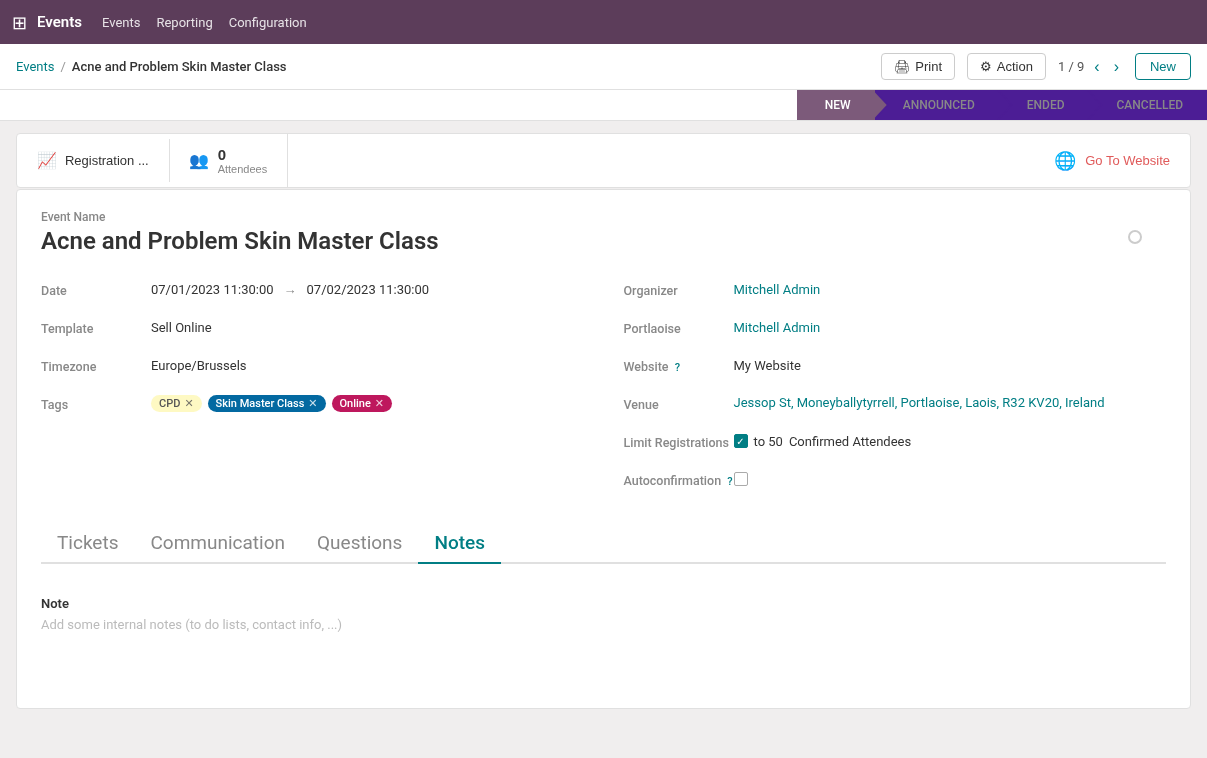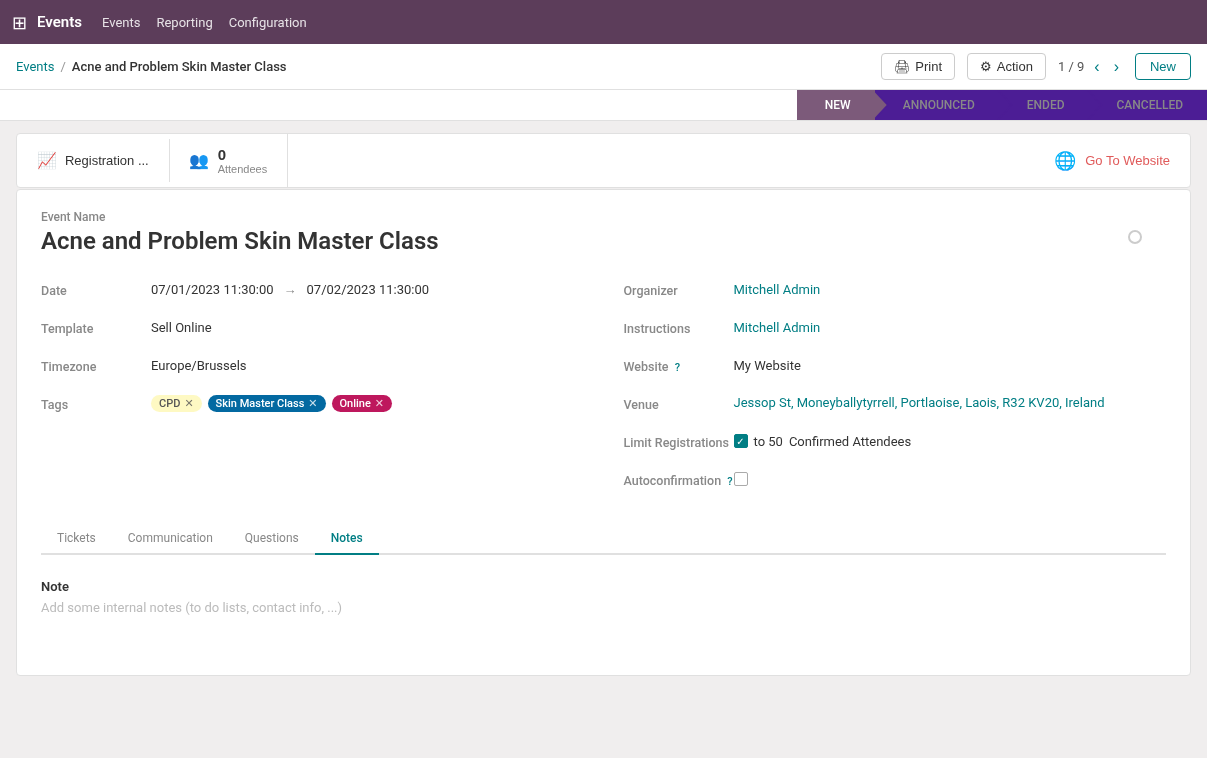"Instructions" span.label { text: Instructions -> Portlaoise }
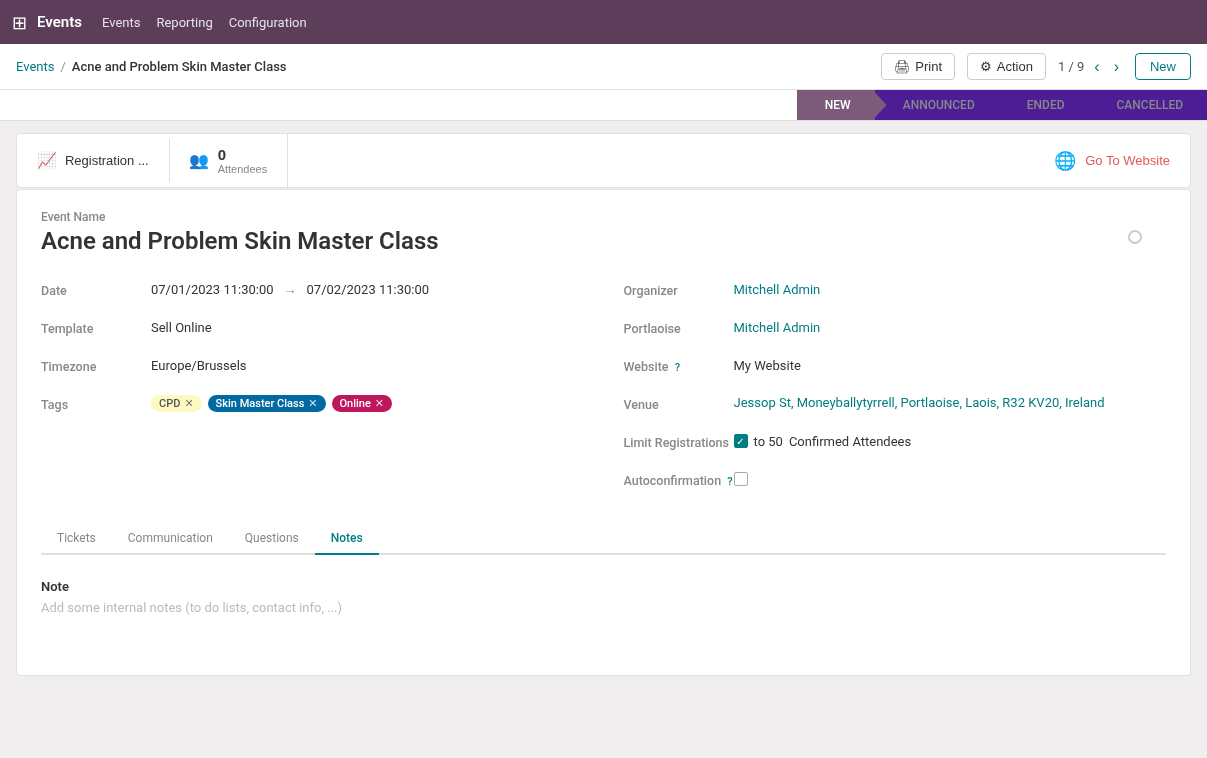"Tickets" .tab-item { font-size: 12px -> 19px }
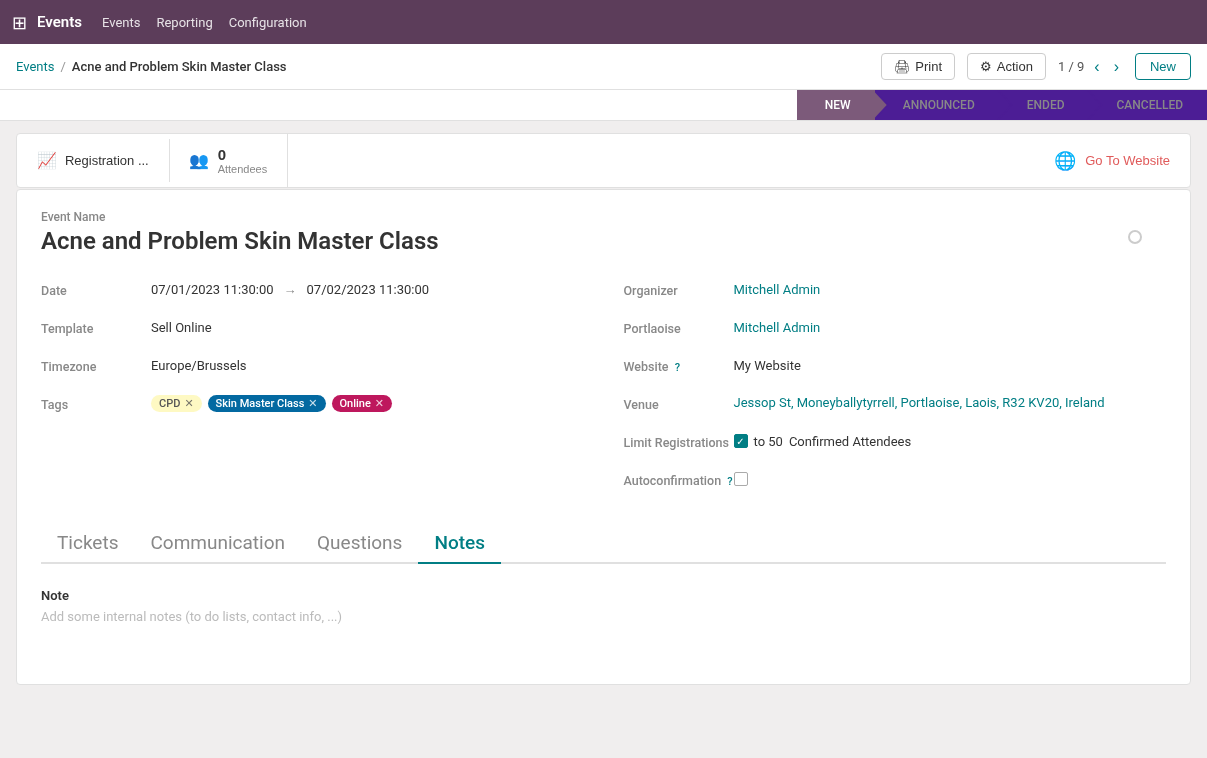"Note" .tab-content { margin-top: 8px -> none; padding: 16px 0 -> 32px 0 }
